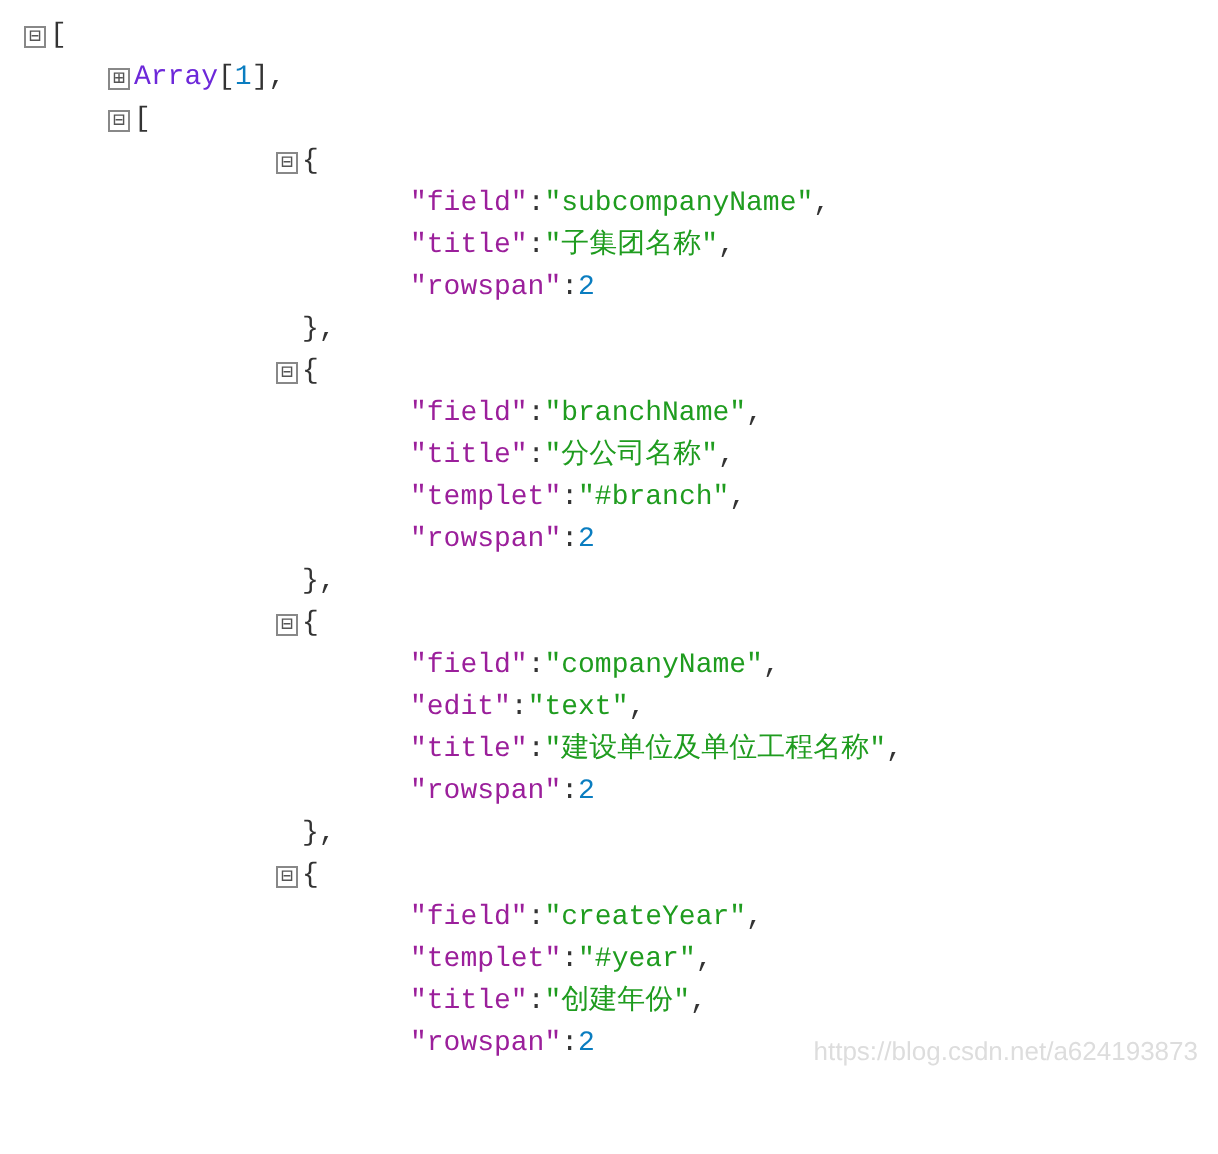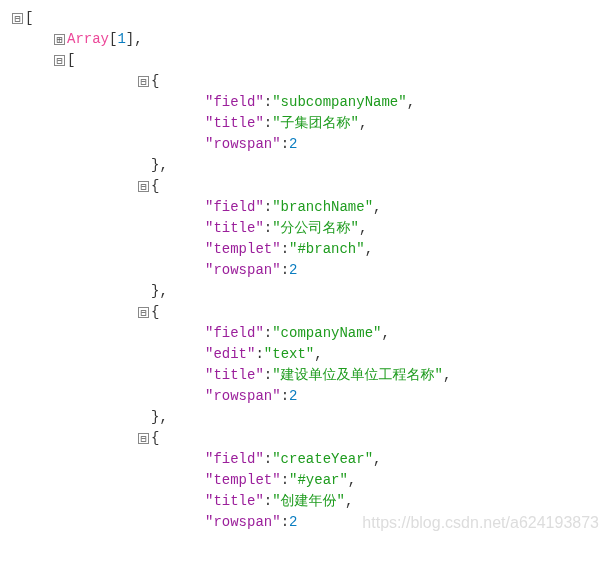"Array" .arrlbl { color: #ec4899 -> #6d28d9 }
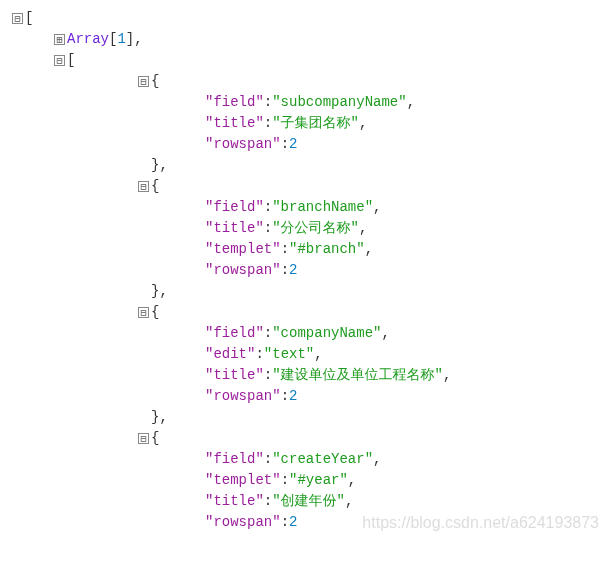"https://blog.csdn.net/a624193873" .watermark { font-size: 16px -> 13px }
